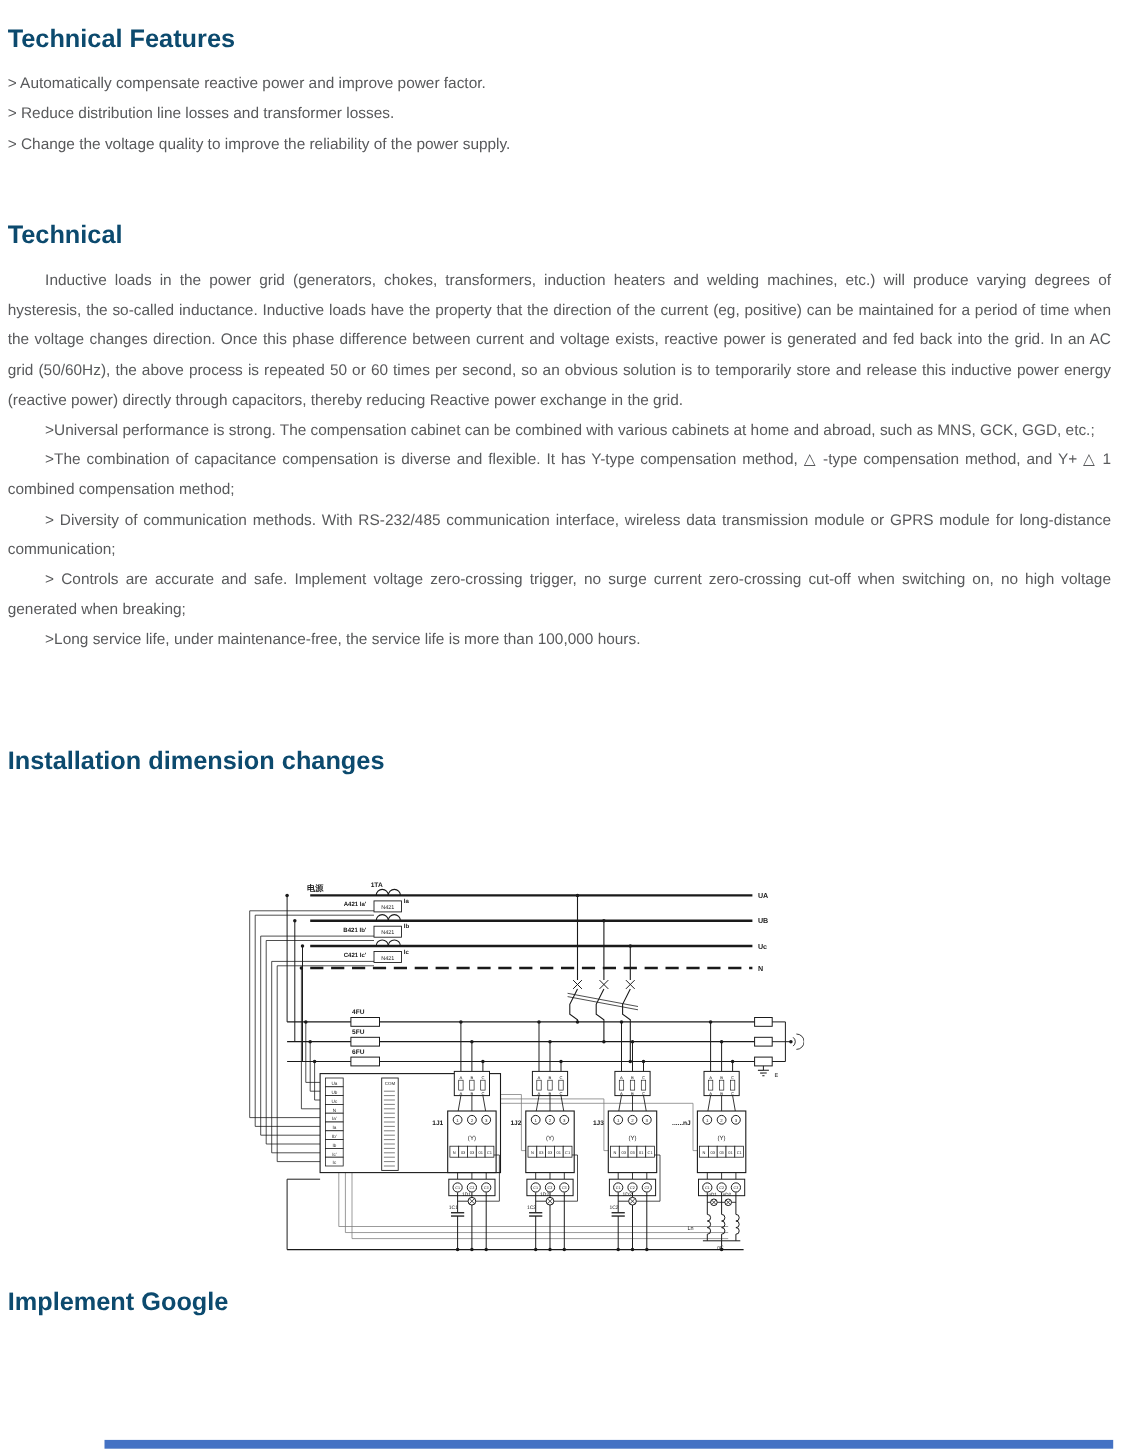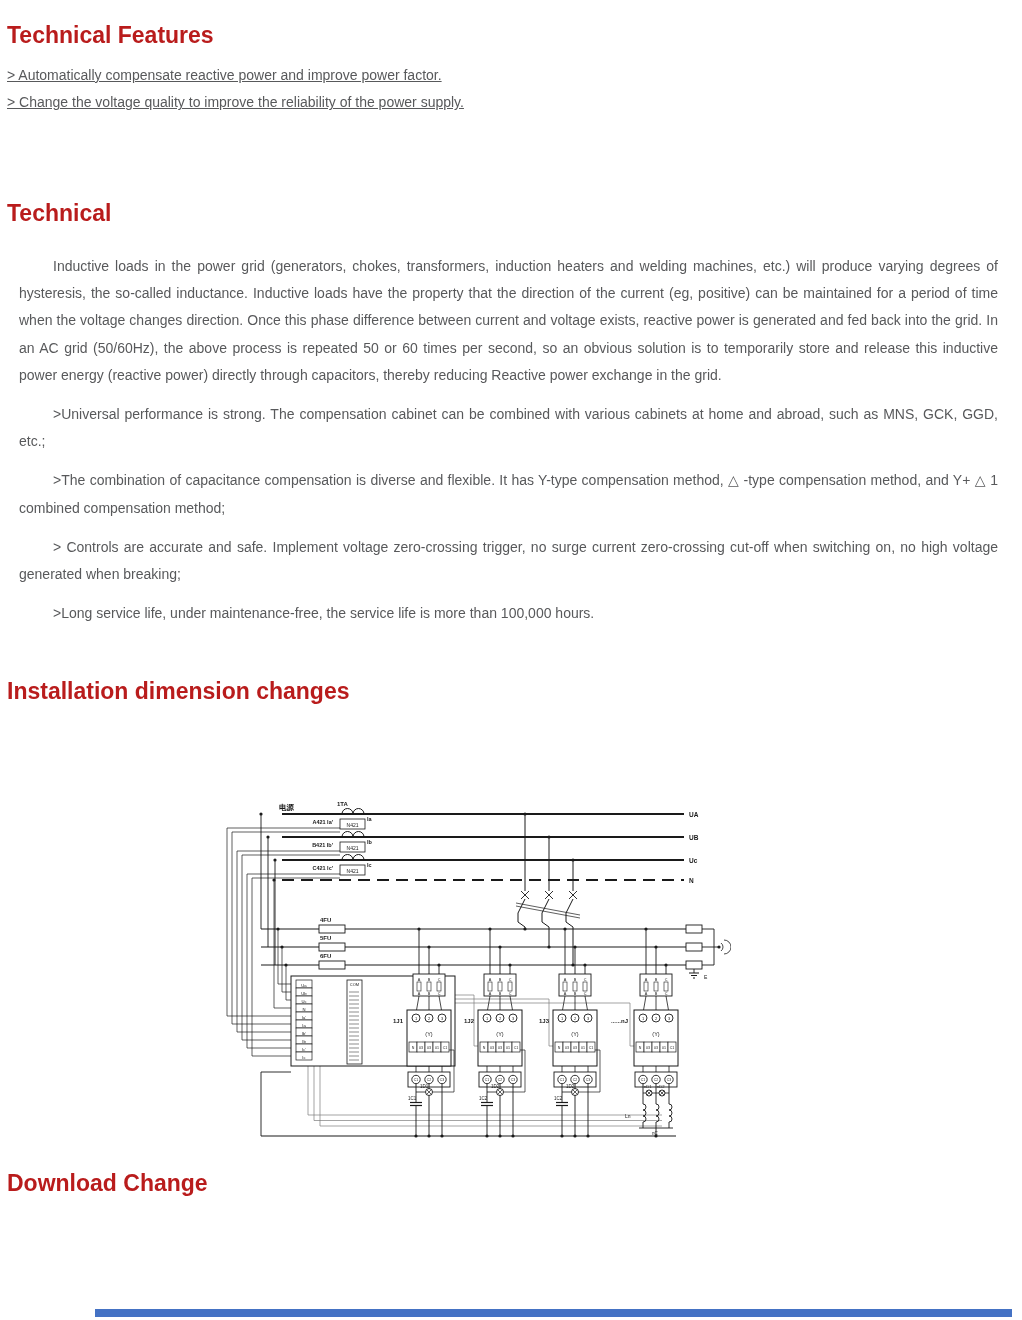"Technical Features" .sec-h { color: #b91c1c -> #0c4a6e }
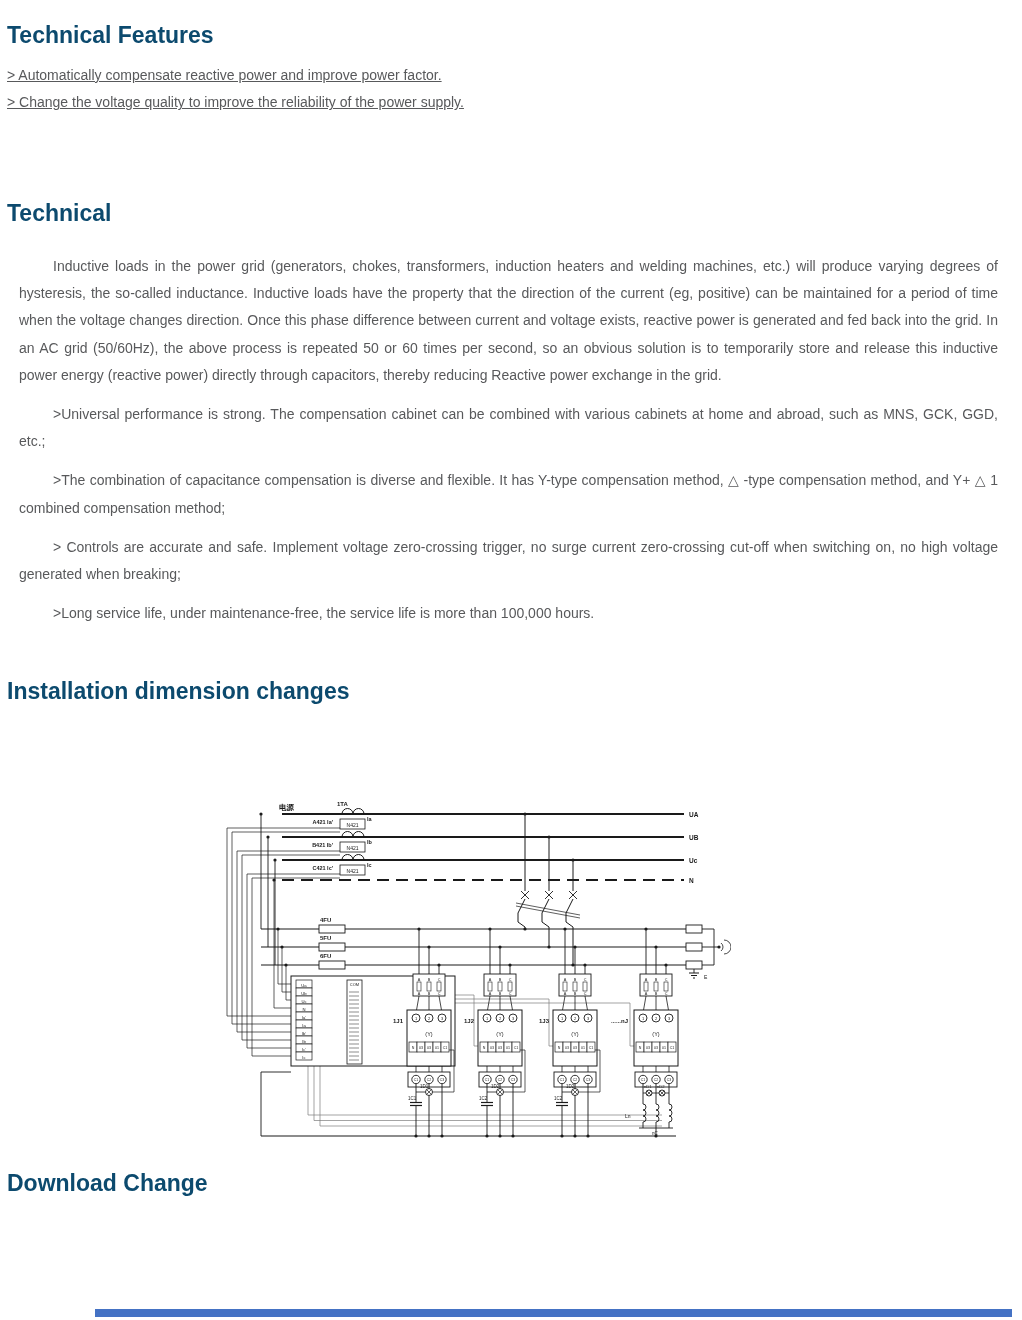"> Automatically compensate reactive" .bullets div { text-decoration: underline -> none }
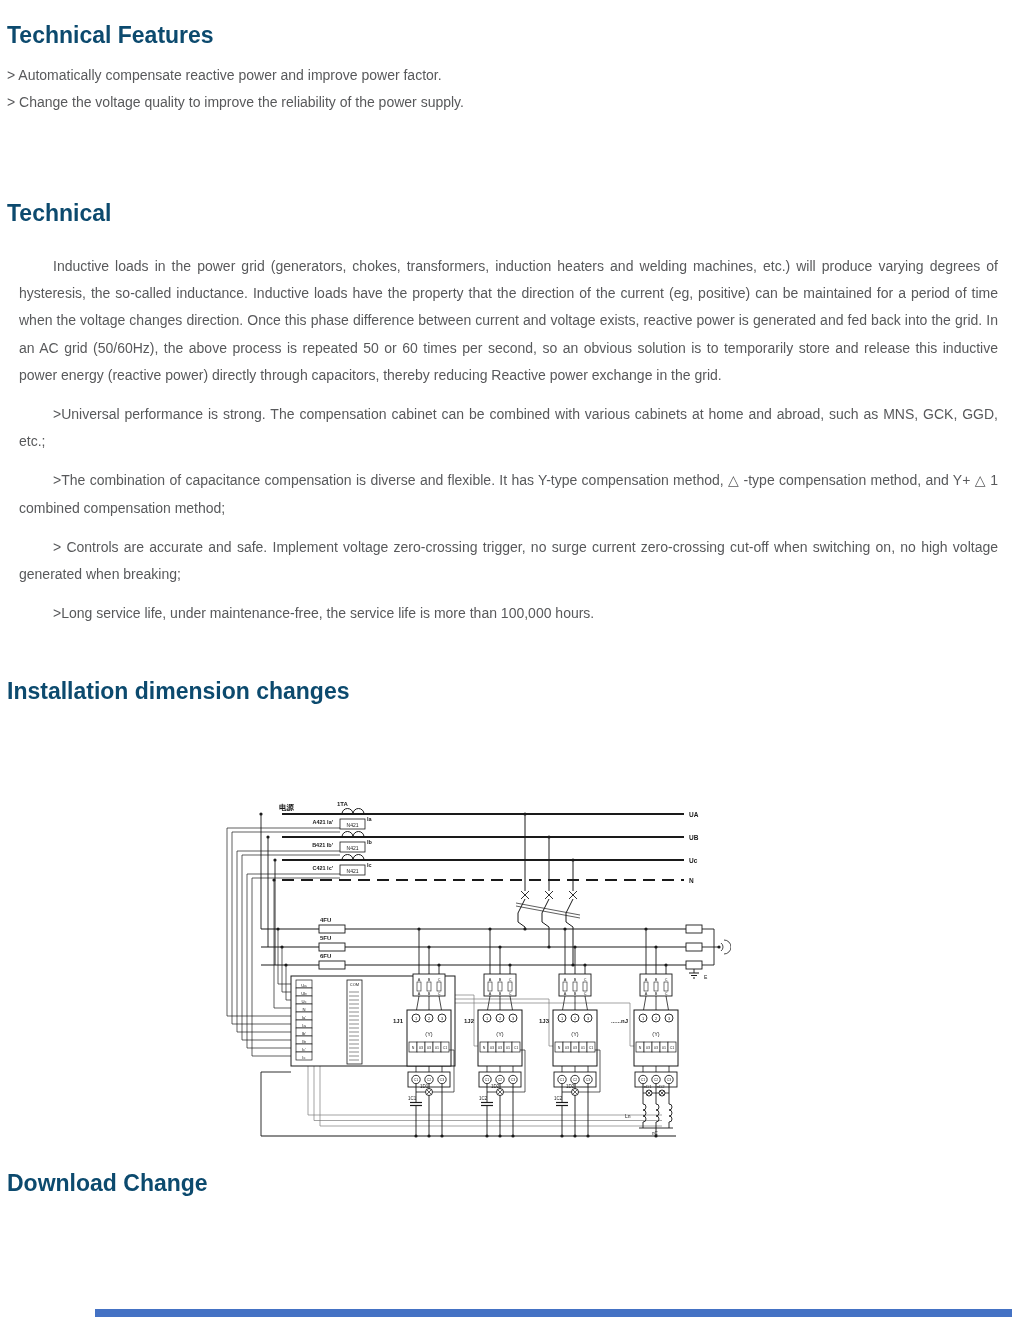"> Reduce distribution line losses" div { html: none -> <div>&gt; Reduce distribution line losses and transformer losses.</div> }
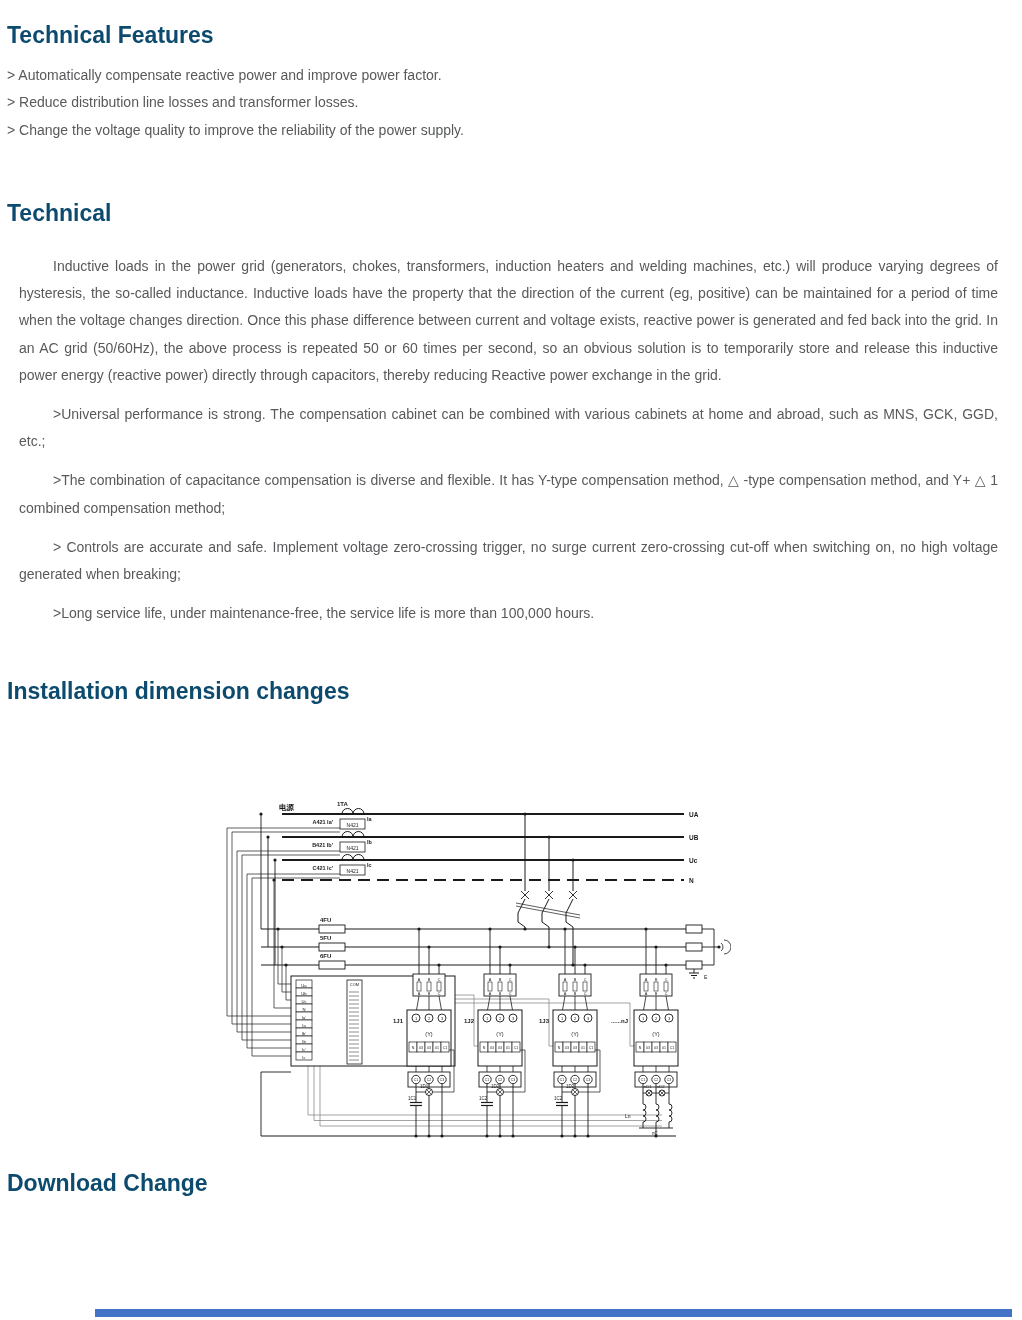"Inductive loads in the power" .paras p { margin: 12px -> 0 }
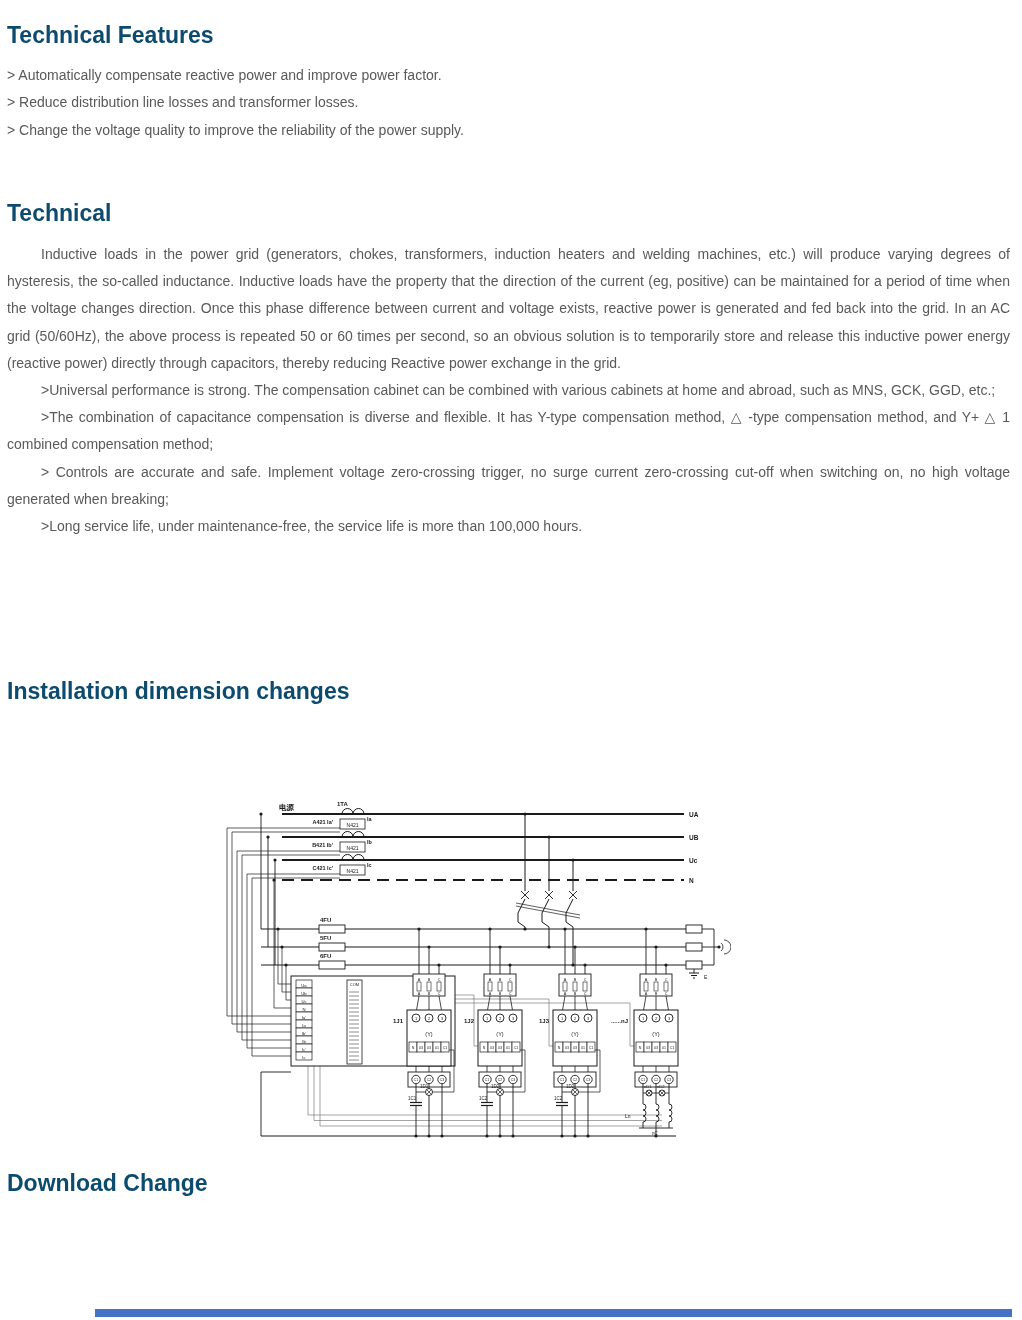"> Diversity of communication methods." p { html: none -> <p>&gt; Diversity of communication methods. With RS-232/485 communication interface, wireless data transmission module or GPRS module for long-distance communication;</p> }
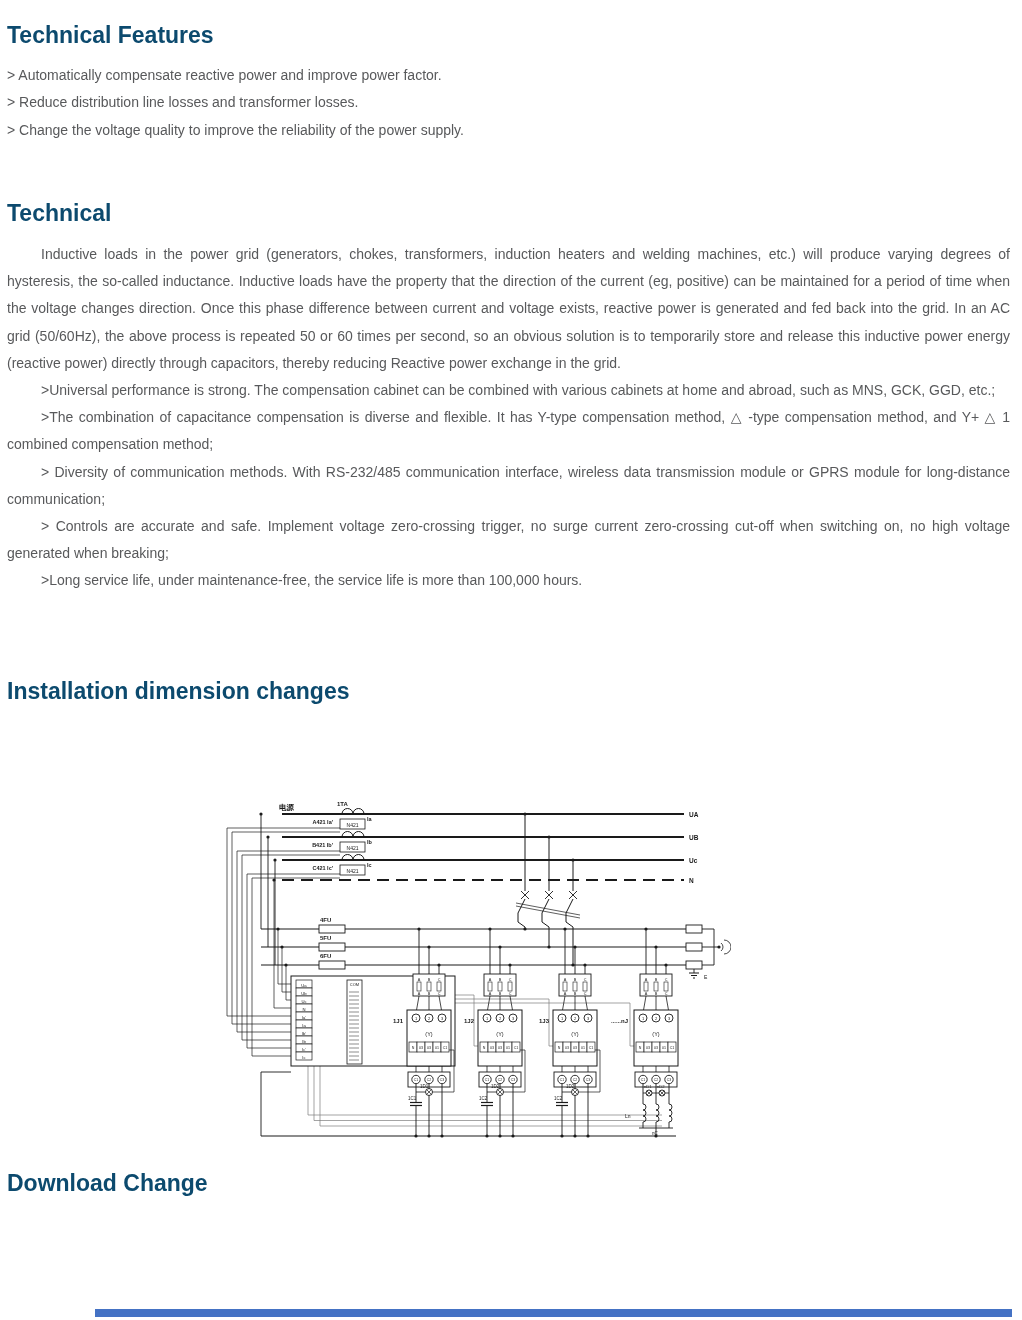"Download Change" h2.sec-h { text: Download Change -> Implement Google }
